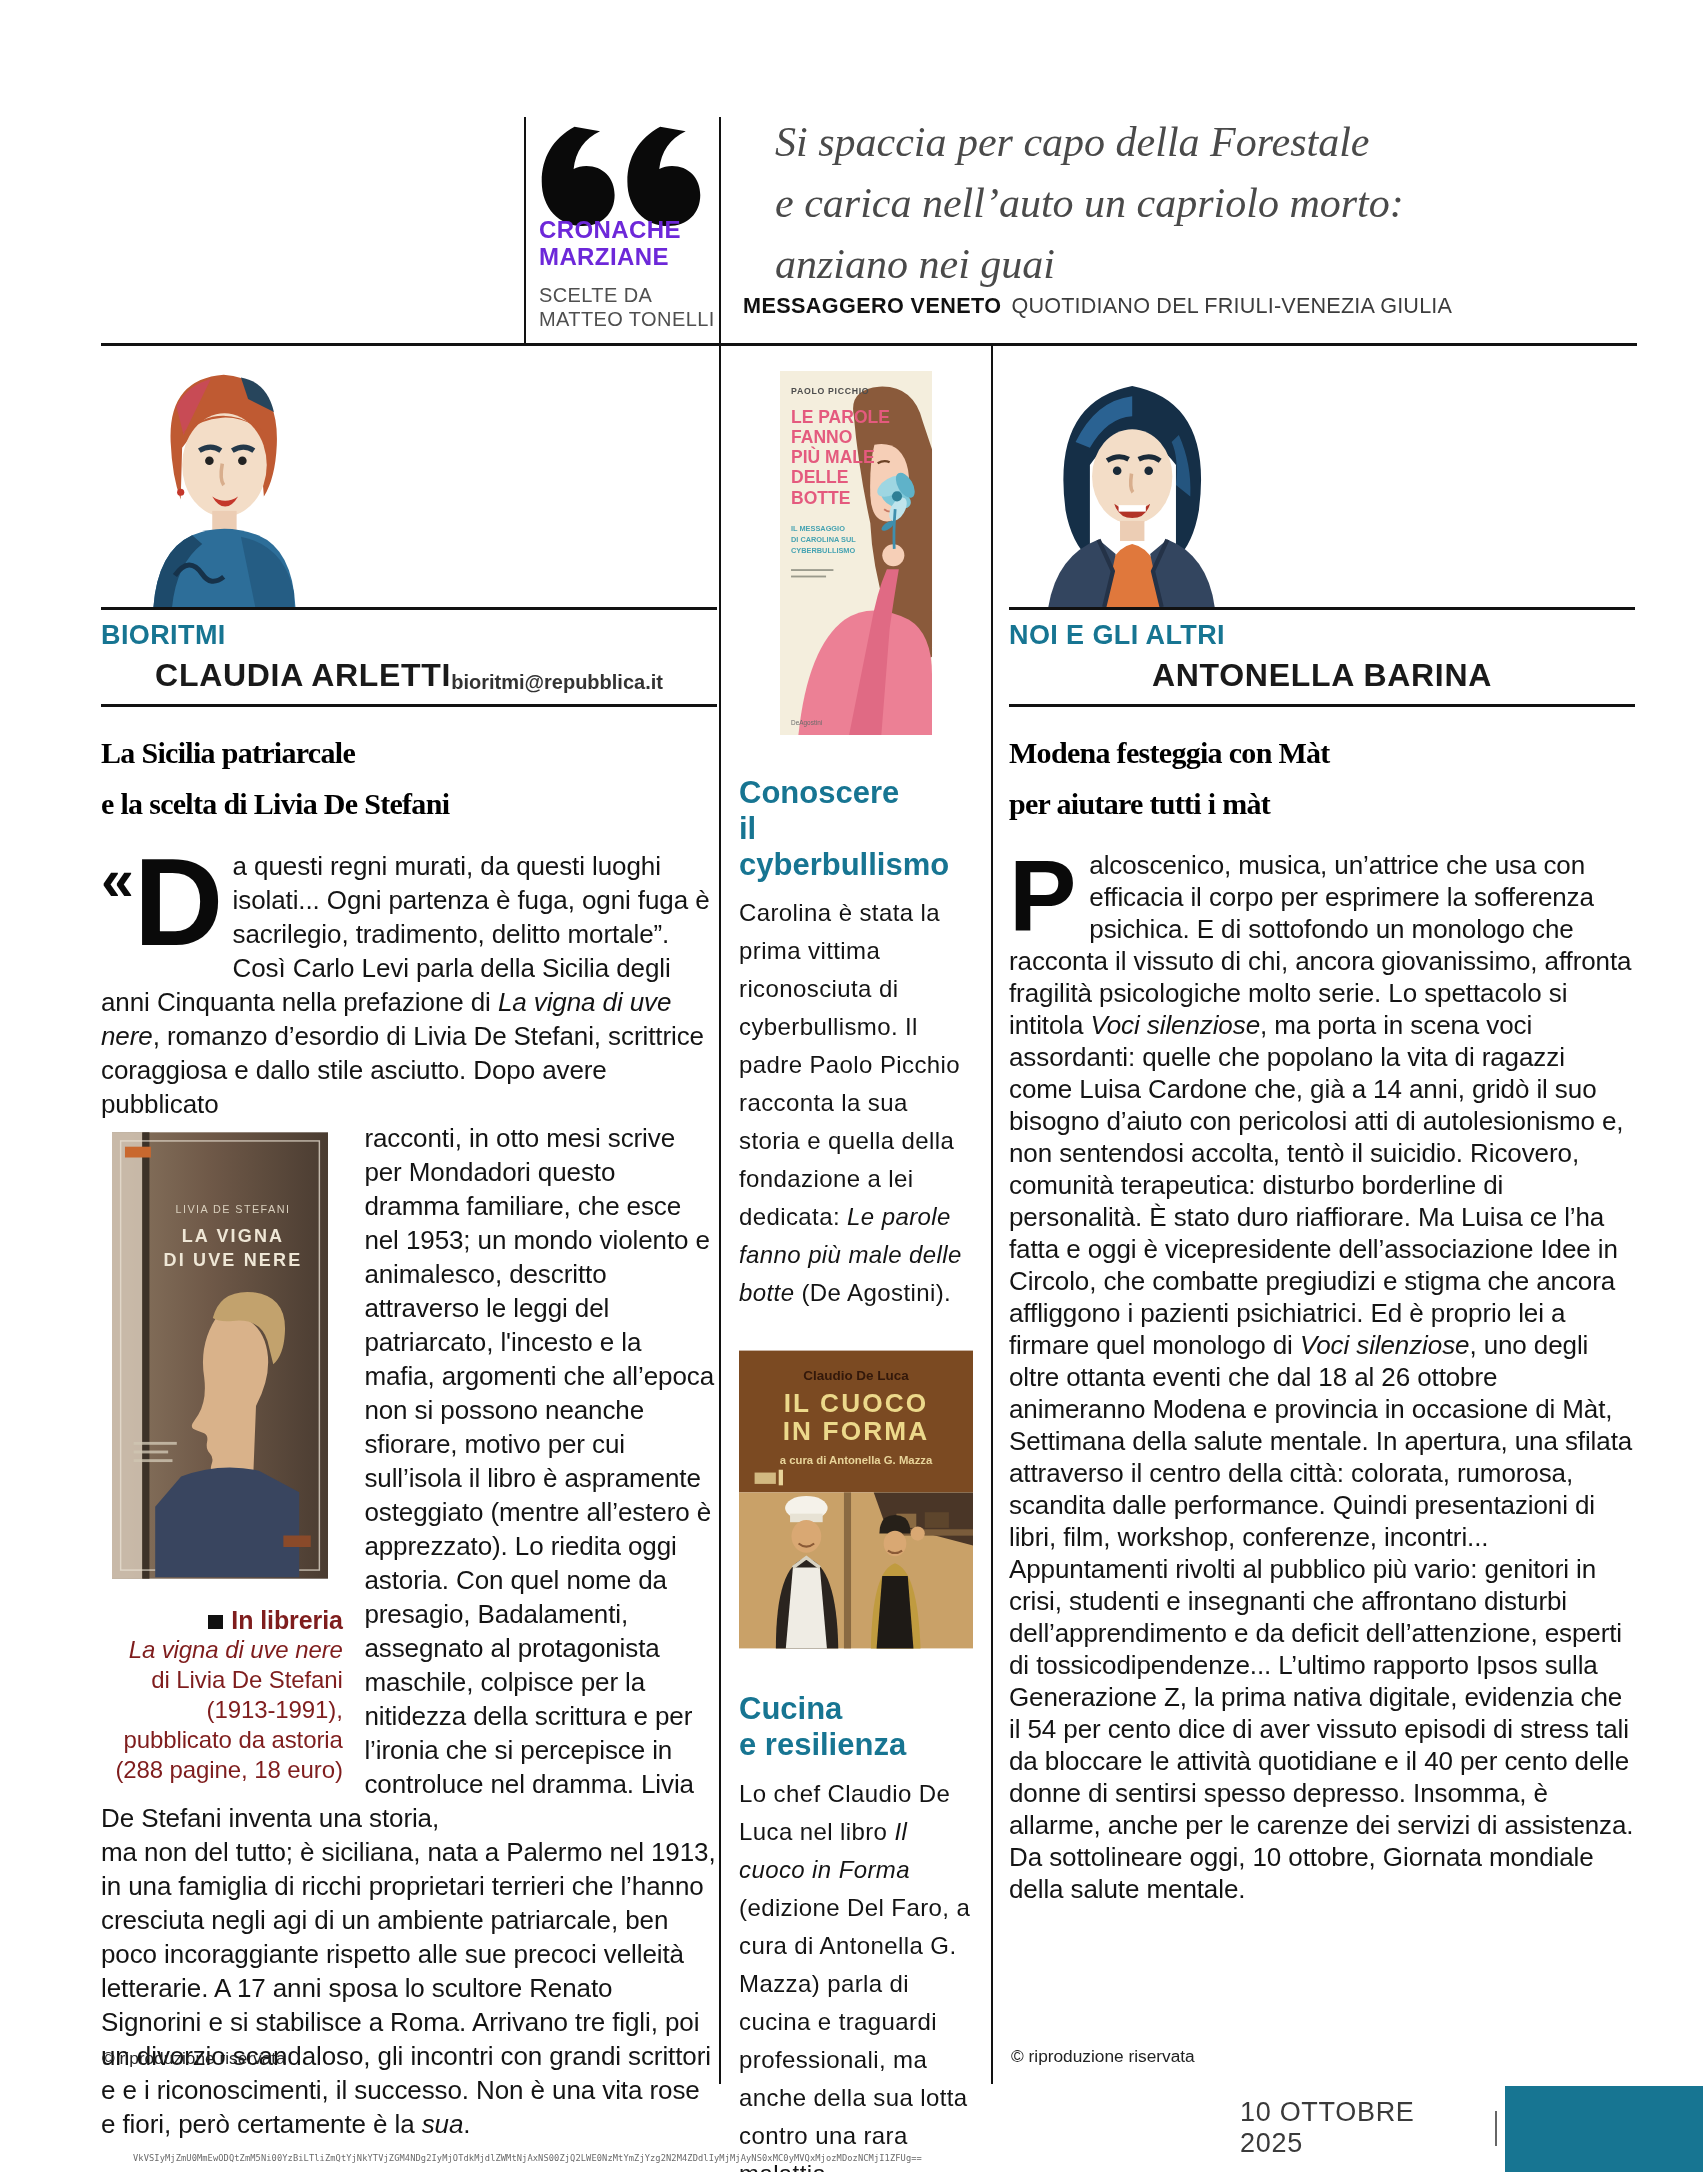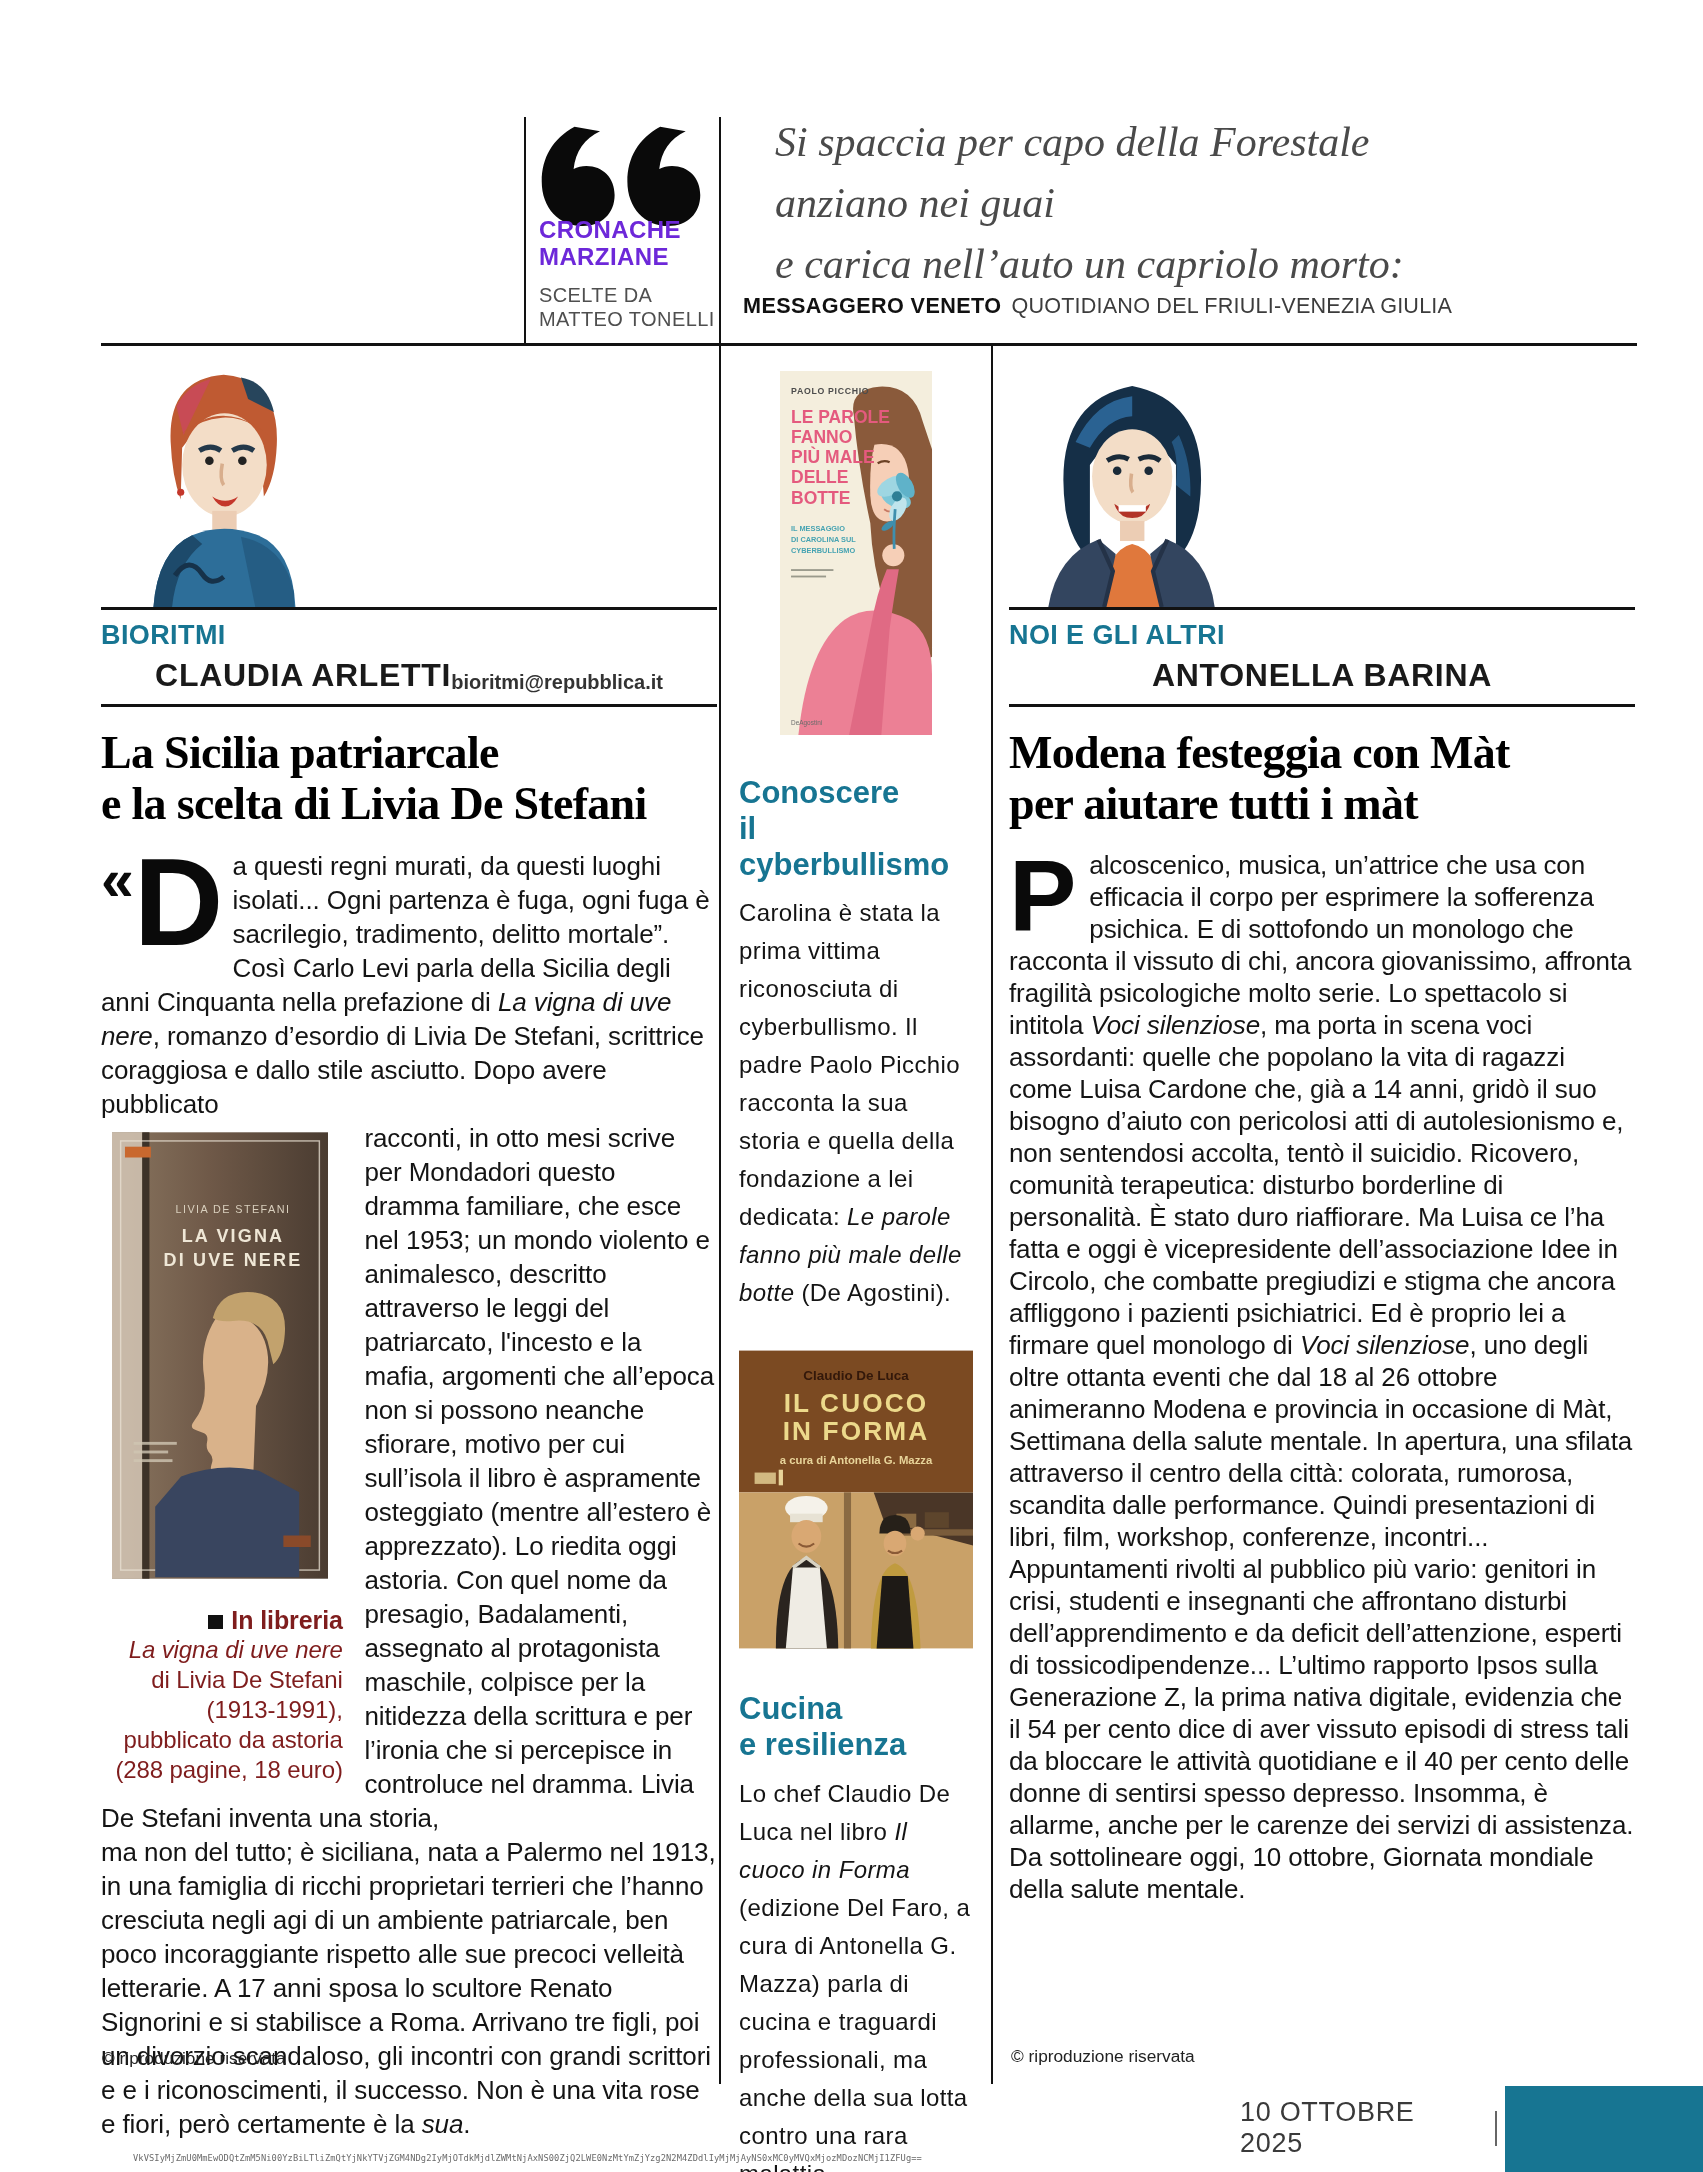"anziano nei guai" div { order: before "e carica nell’auto un capriolo" -> after "e carica nell’auto un capriolo" }
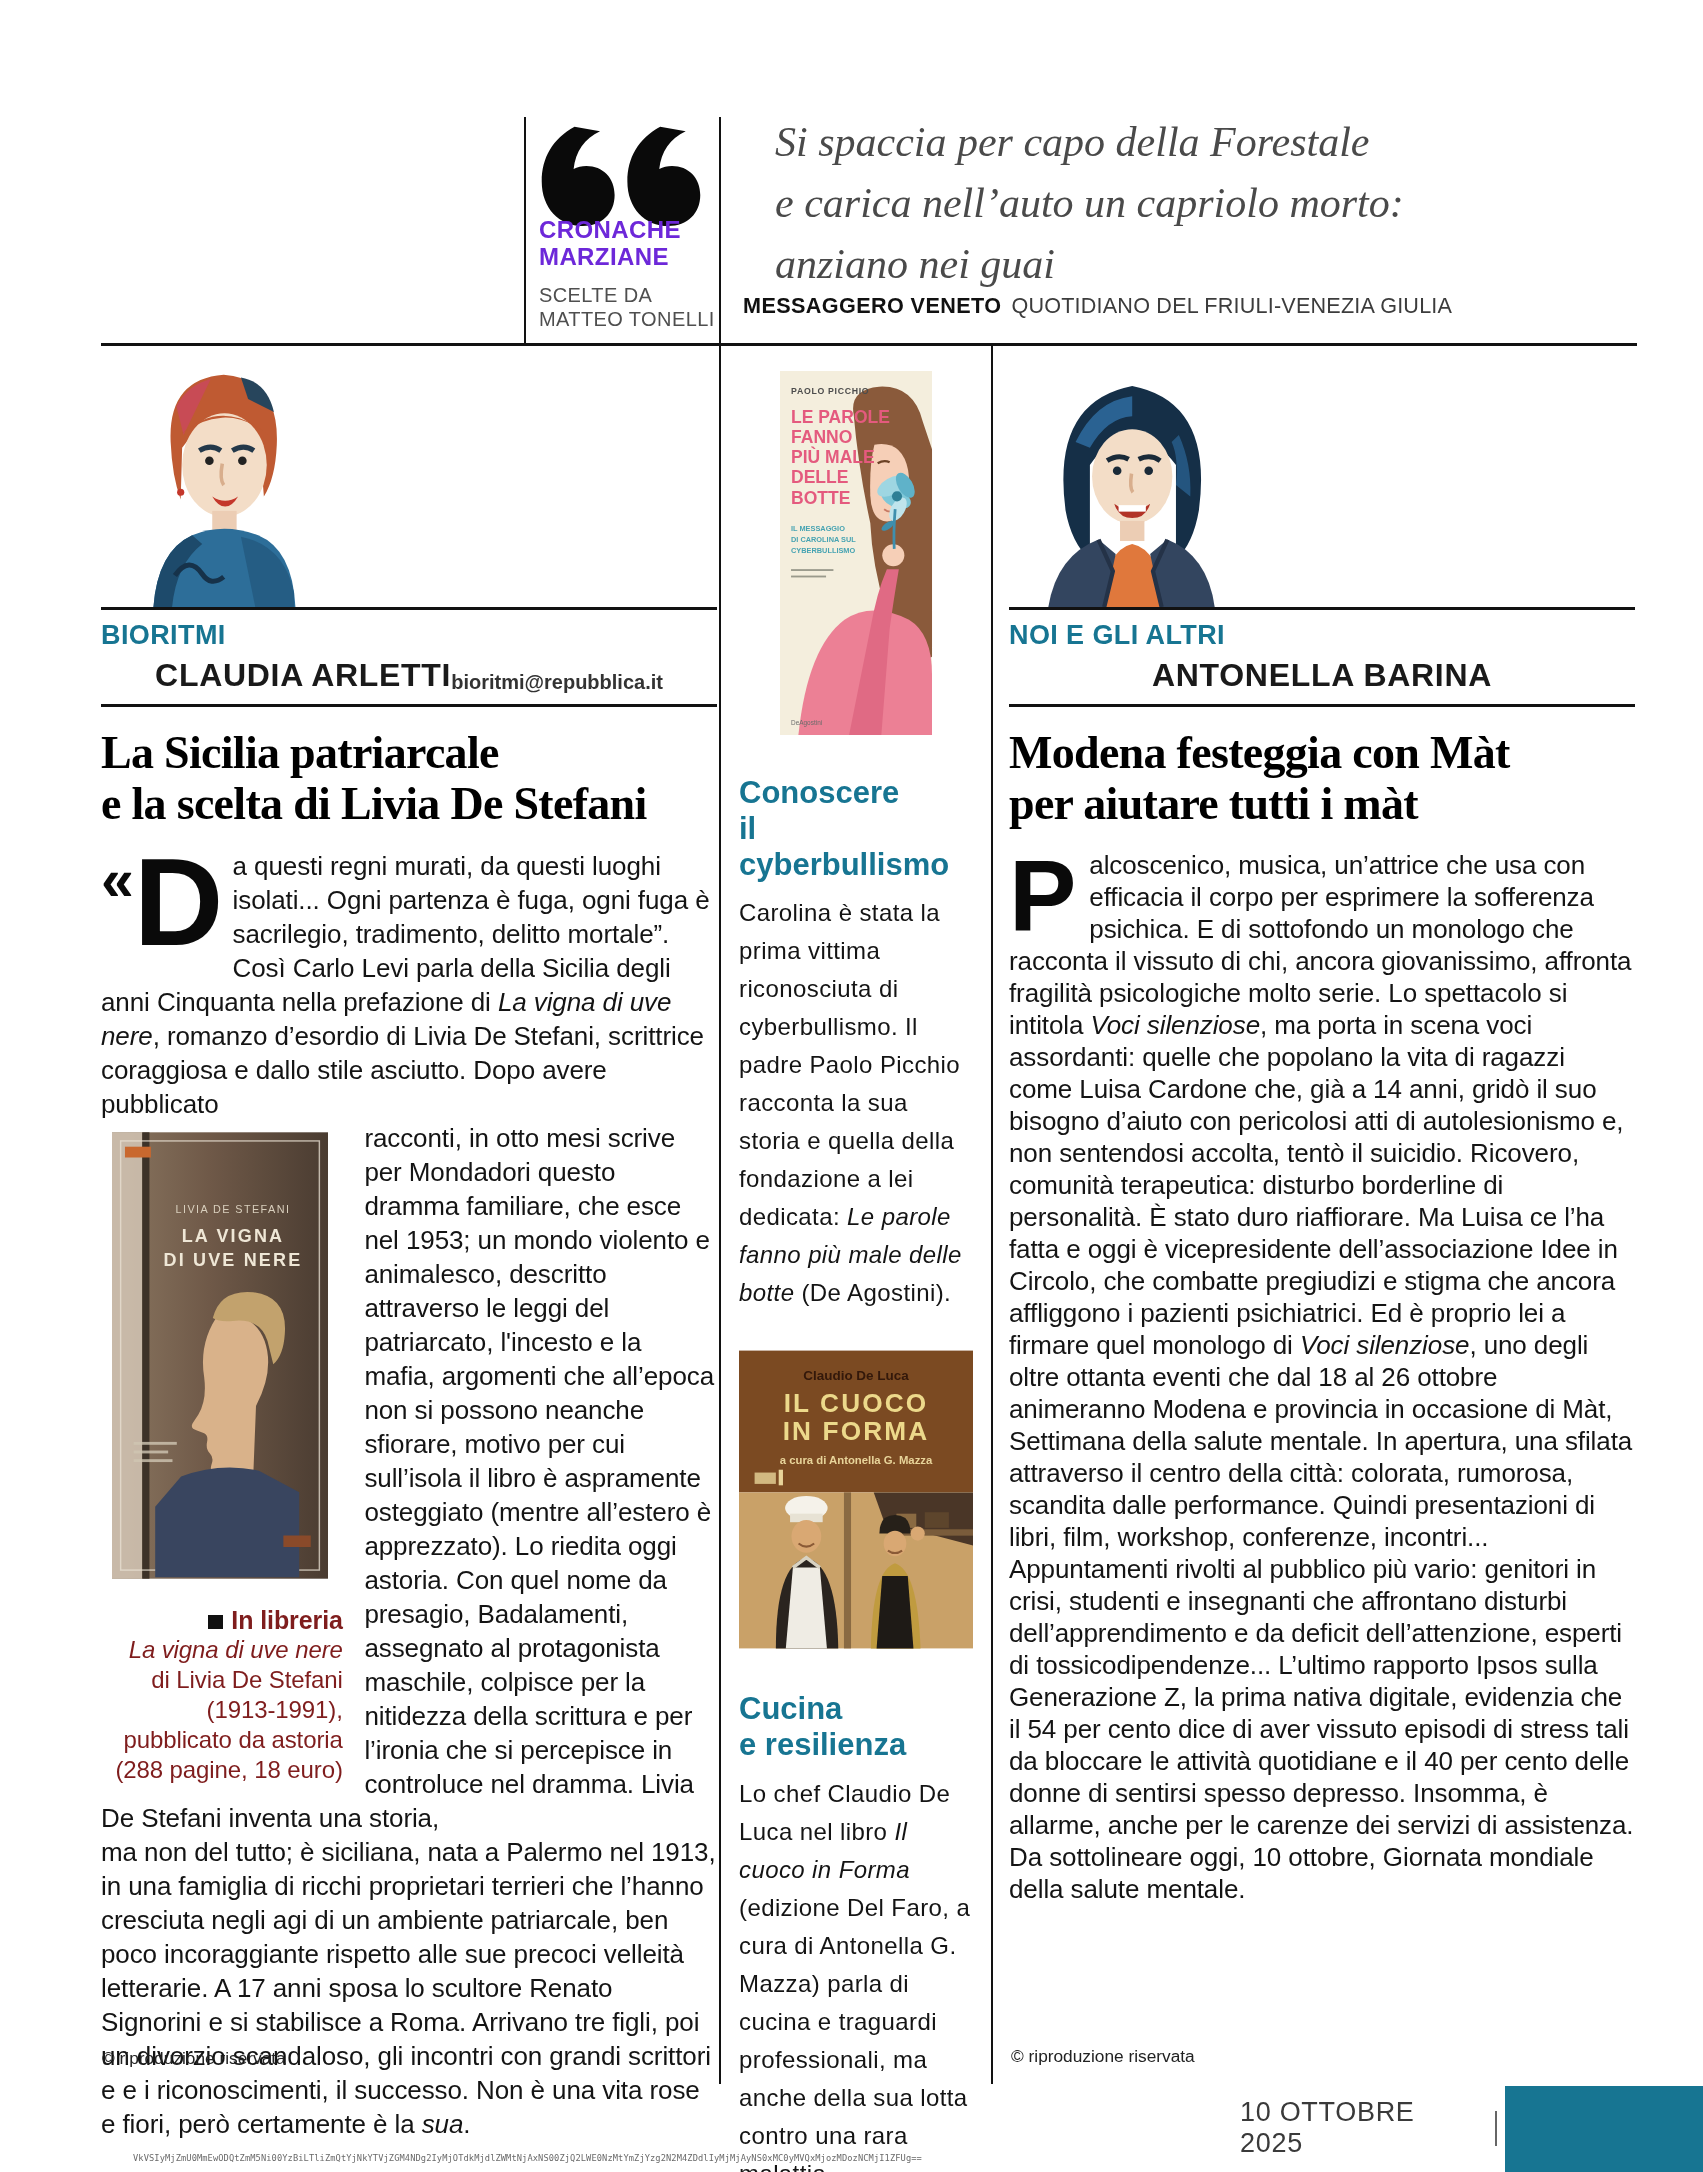"La Sicilia patriarcale" .headline { font-size: 46px -> 30px }
